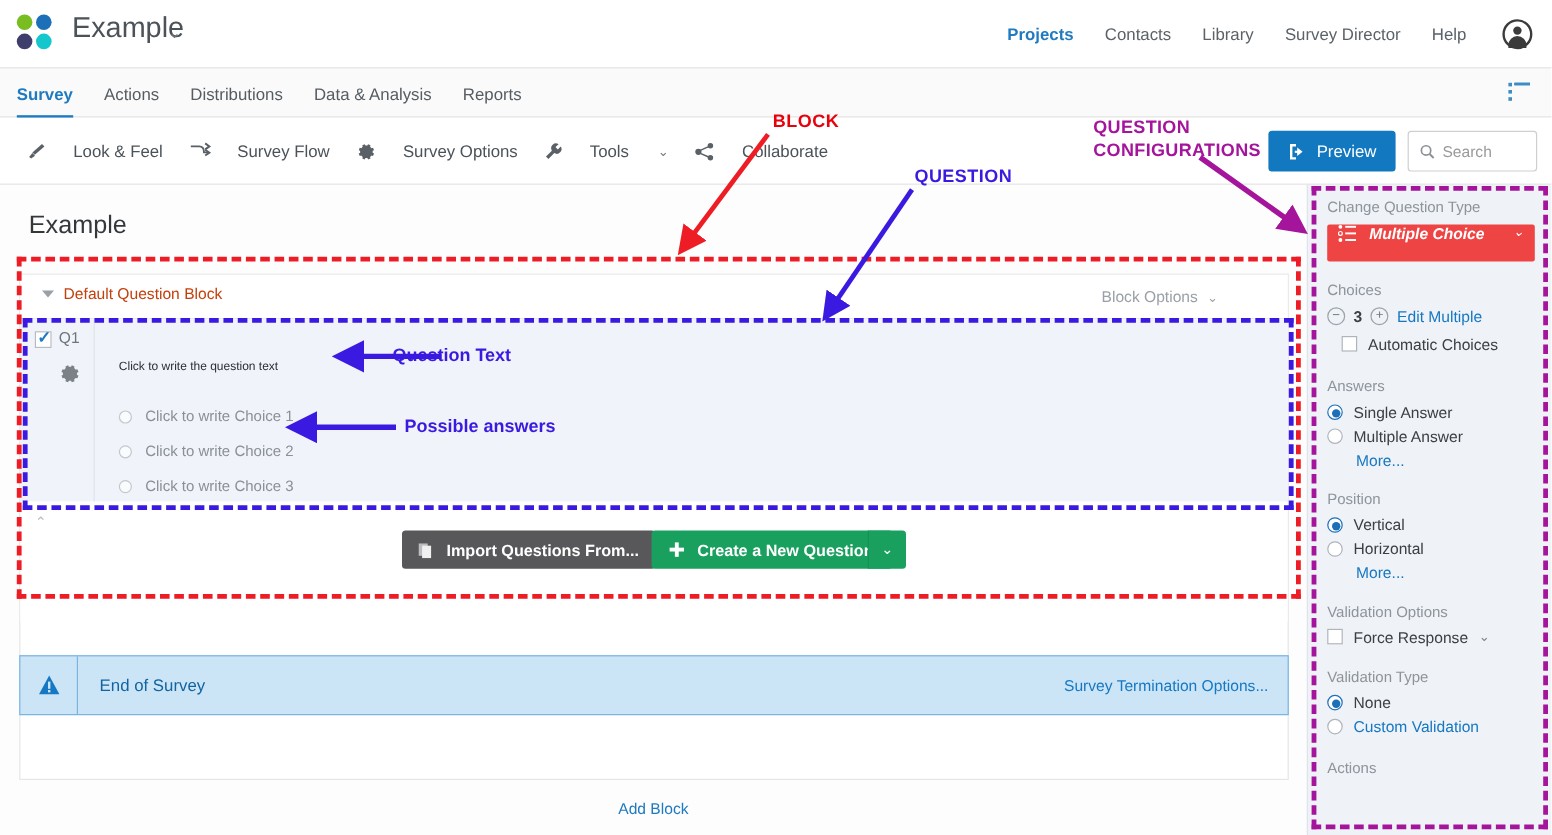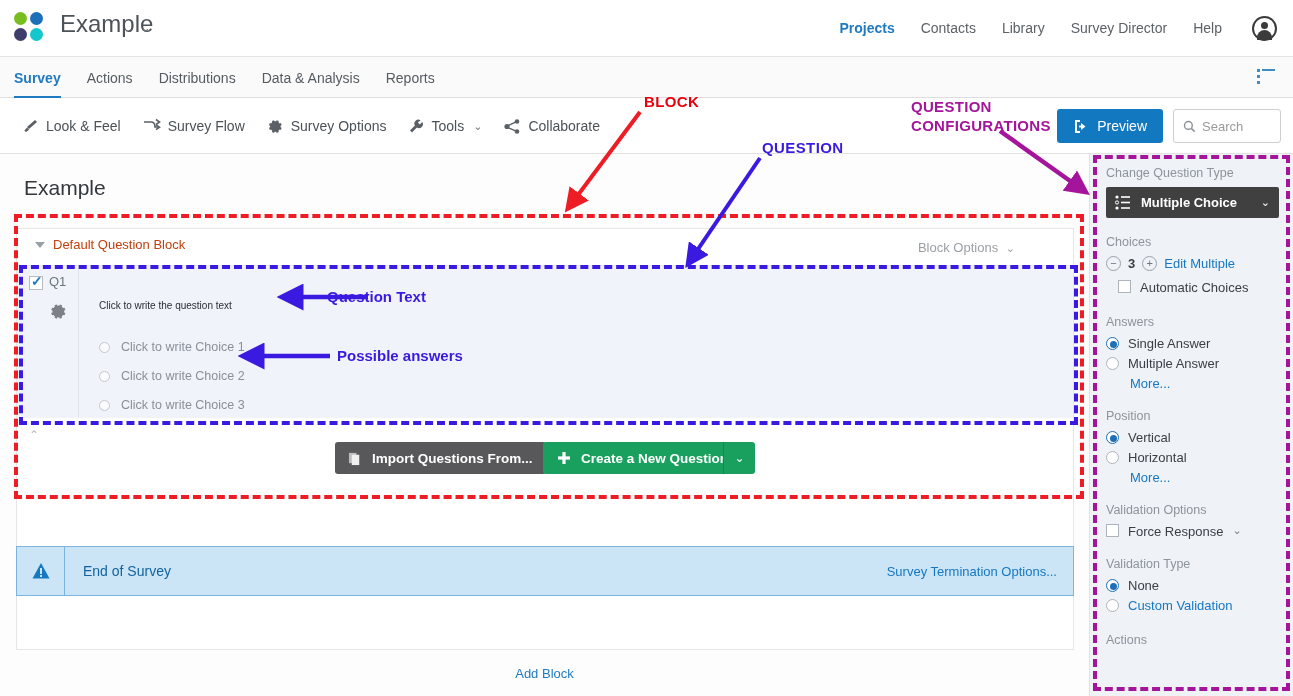"Look & Feel" .tool { gap: 7px -> 22px }
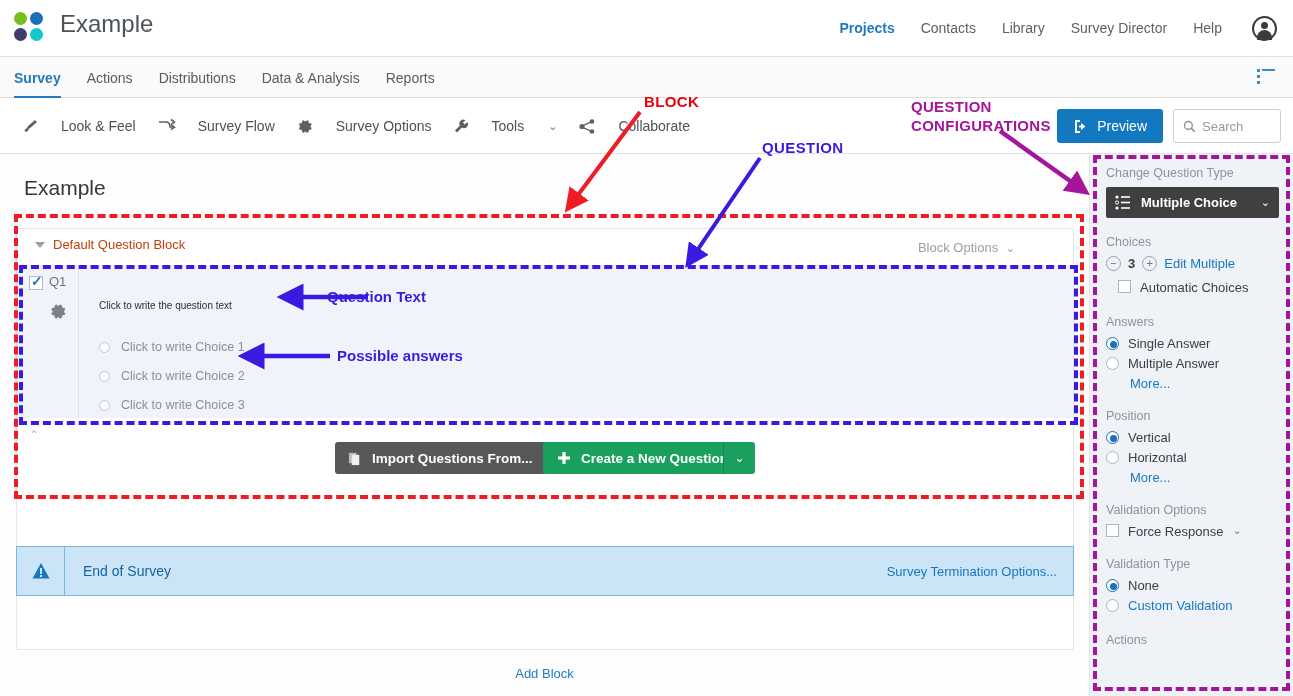"Multiple Choice" .qtype-select { align-items: center -> flex-start; background: #404040 -> #ef4444; font-style: none -> italic }
